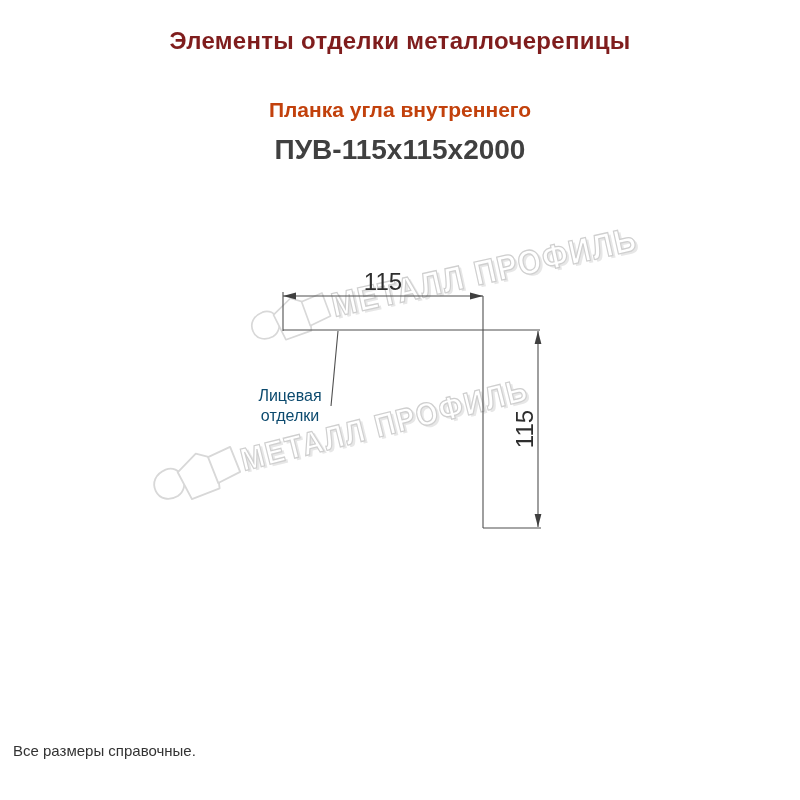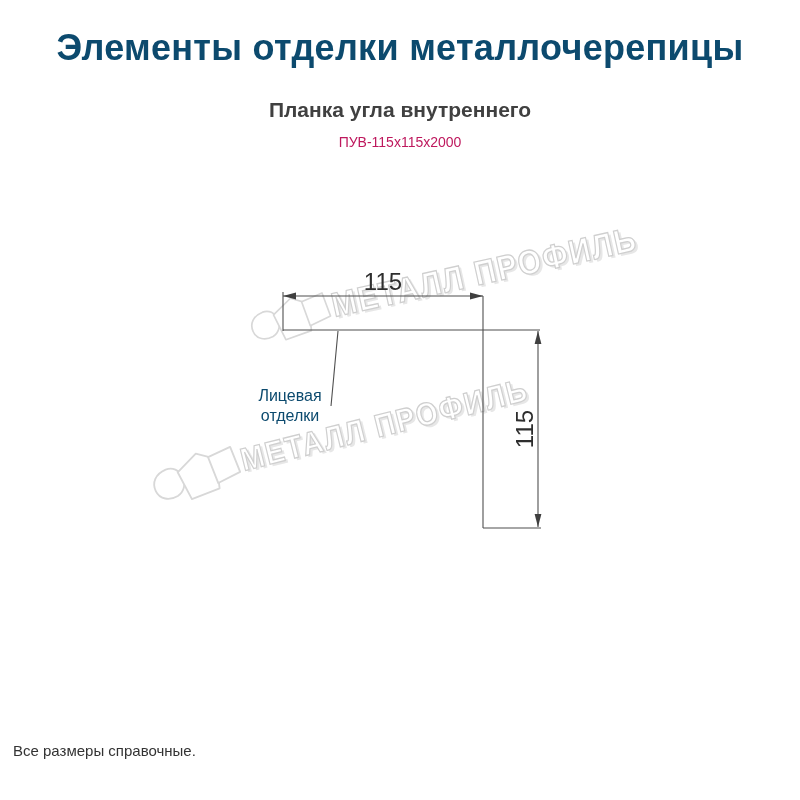"Элементы отделки металлочерепицы" .title { color: #0c4a6e -> #7f1d1d; font-size: 36px -> 24px }
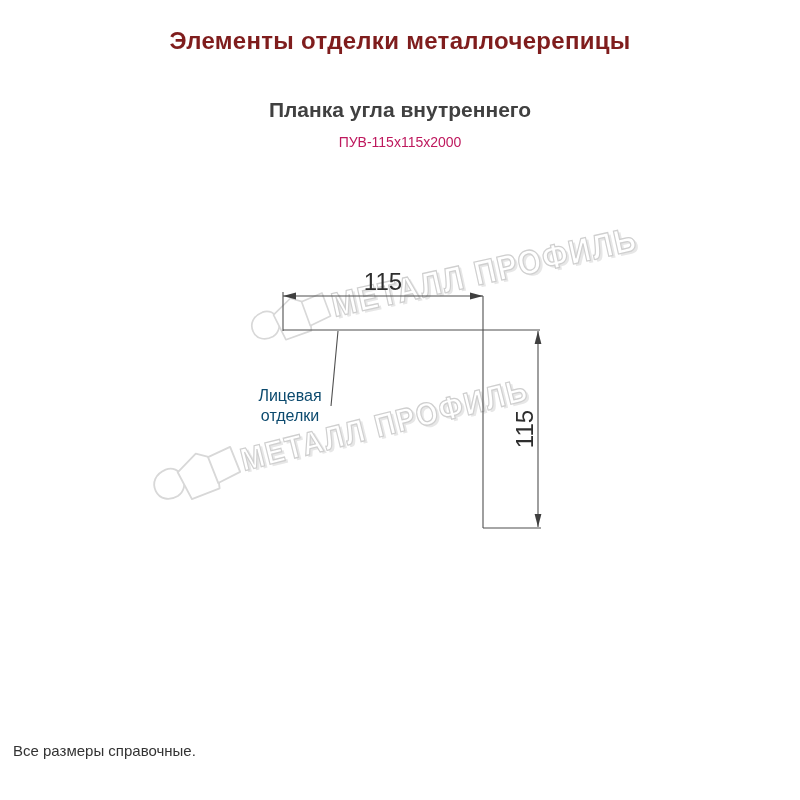"Планка угла внутреннего" .product-name { color: #404040 -> #c2410c }
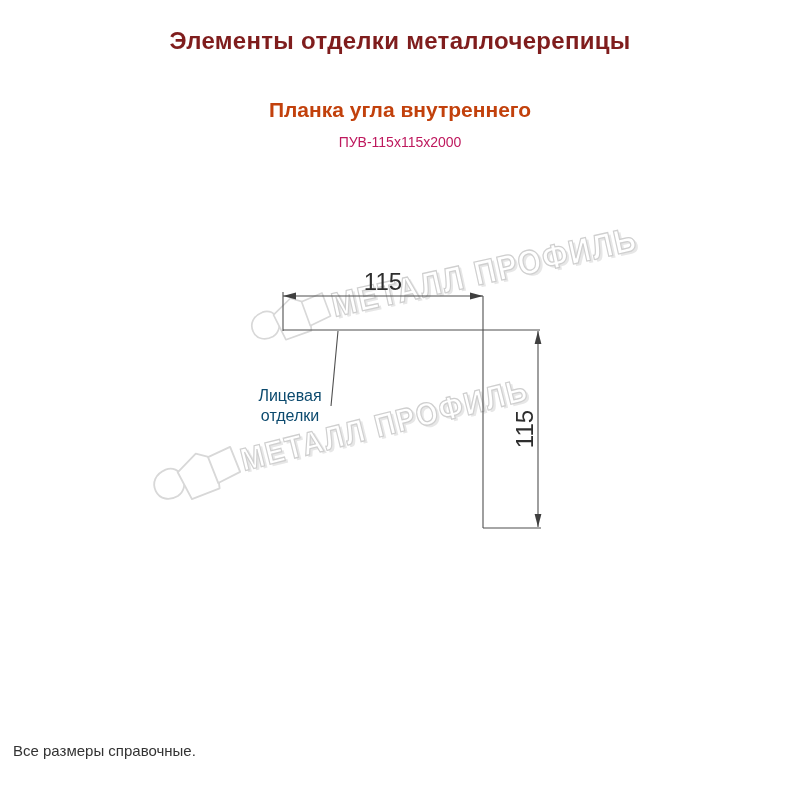"ПУВ-115х115х2000" .product-sku { color: #be185d -> #404040; font-size: 14px -> 28px; font-weight: normal -> bold }
